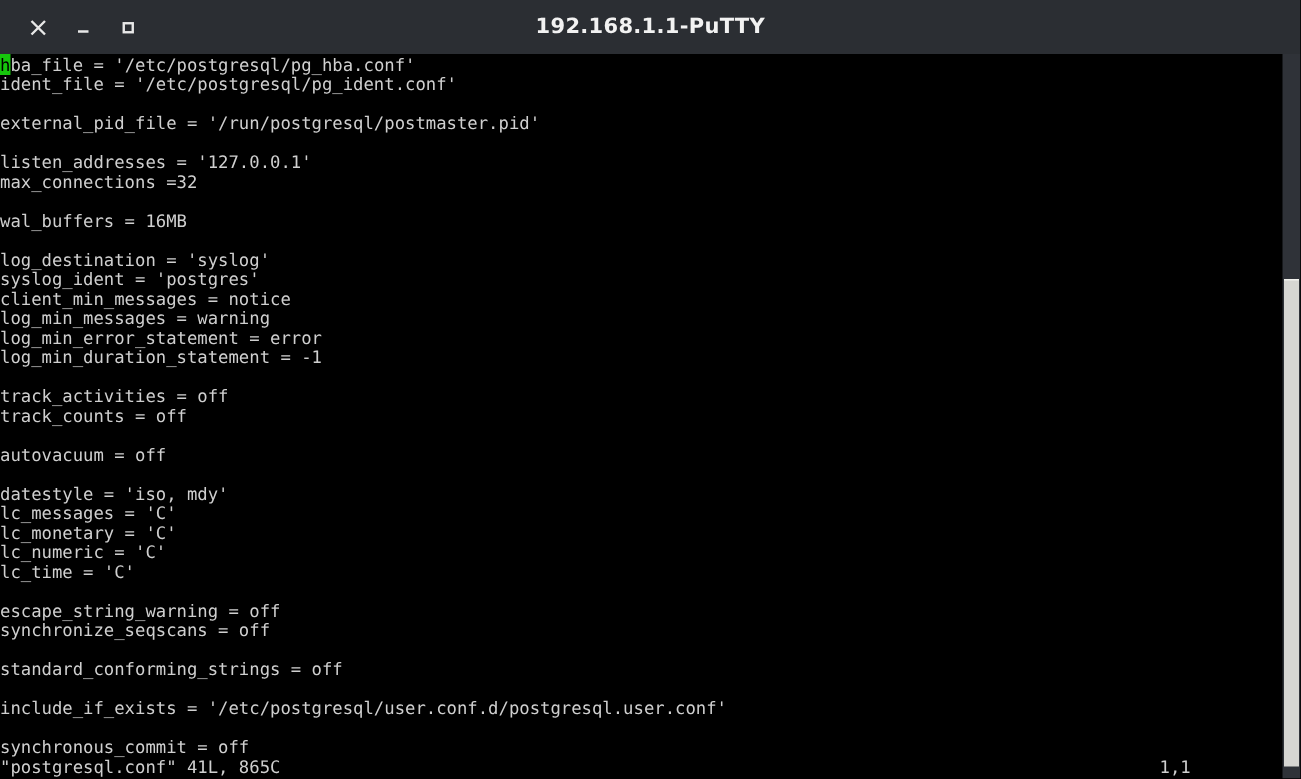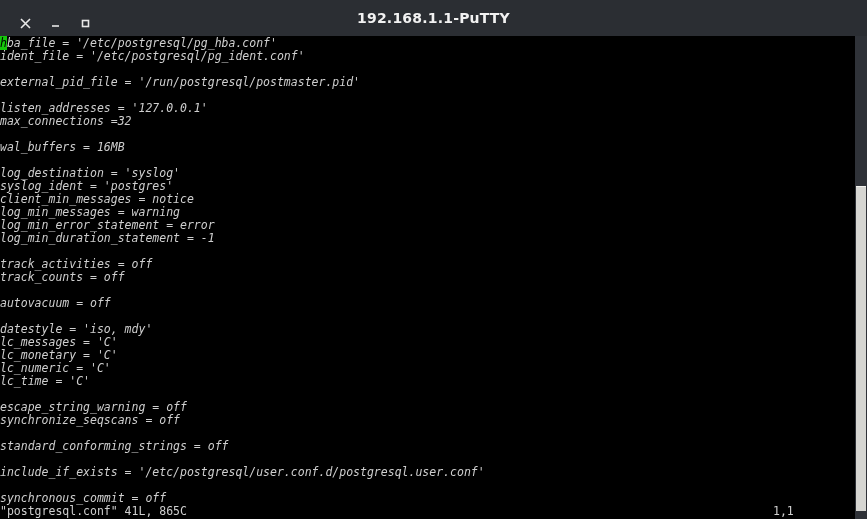"192.168.1.1" #titlebar { align-items: flex-end -> center }
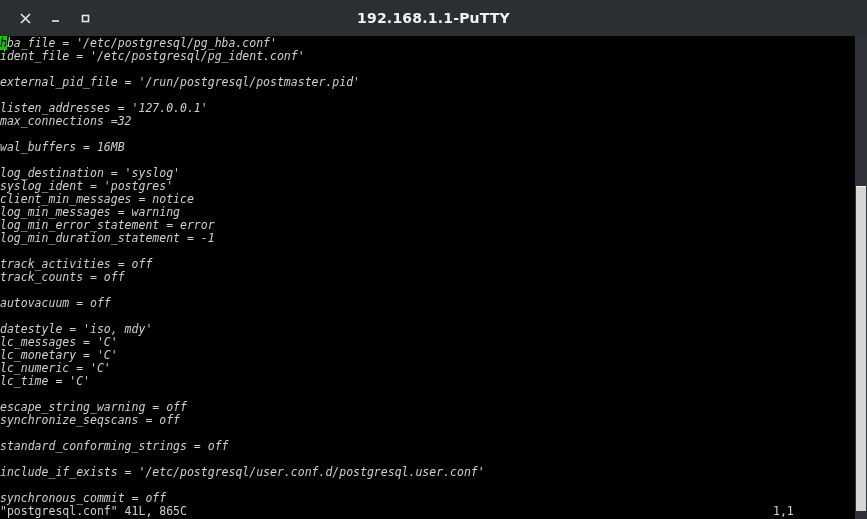"hba_file = '/etc/postgresql/pg_hba.conf'" #screen { font-style: italic -> none }
